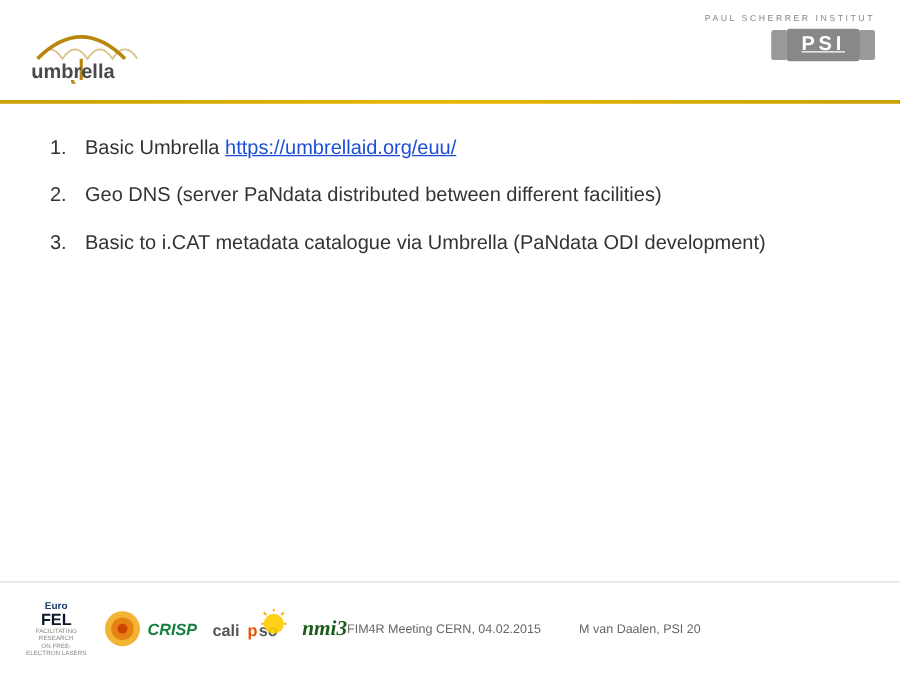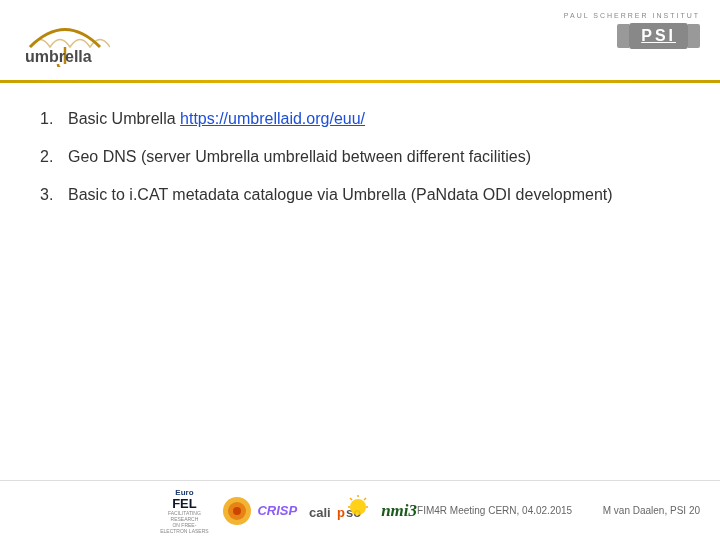"Geo DNS (server Umbrella umbrellaid" span.list-text { text: Umbrella umbrellaid -> PaNdata distributed }
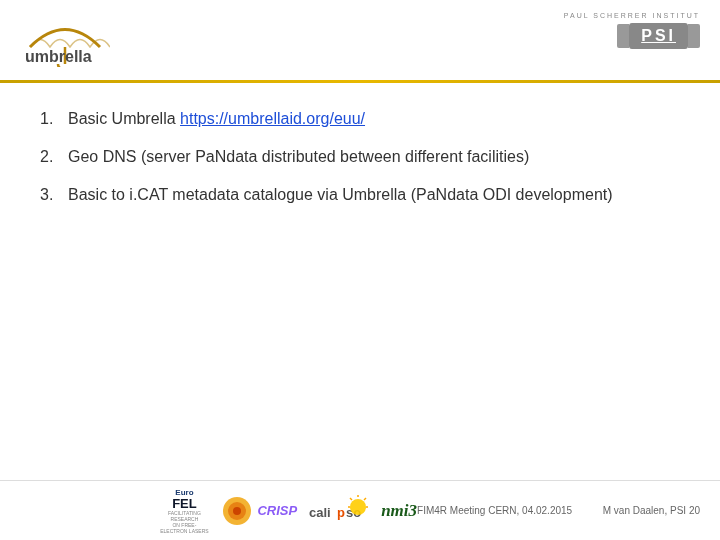"Euro" .footer { height: 60px -> 75px; justify-content: flex-end -> flex-start }
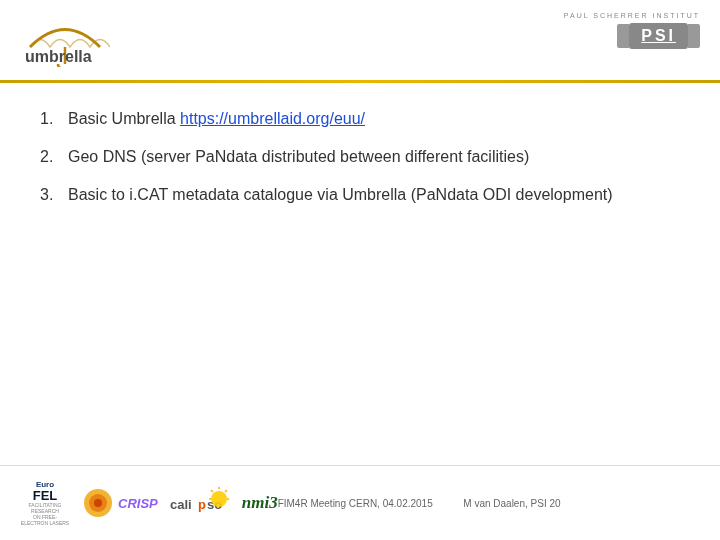"CRISP" span { color: #8b5cf6 -> #15803d }
